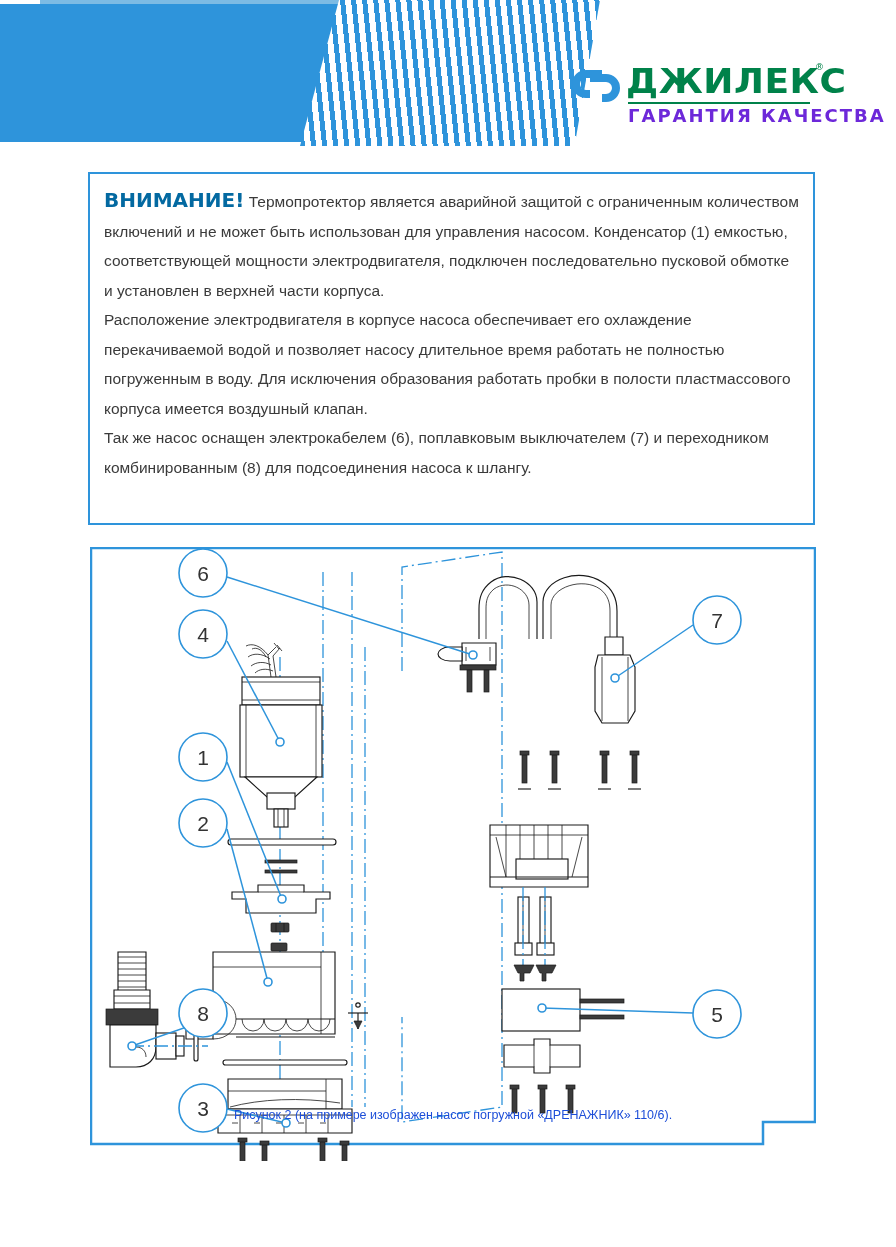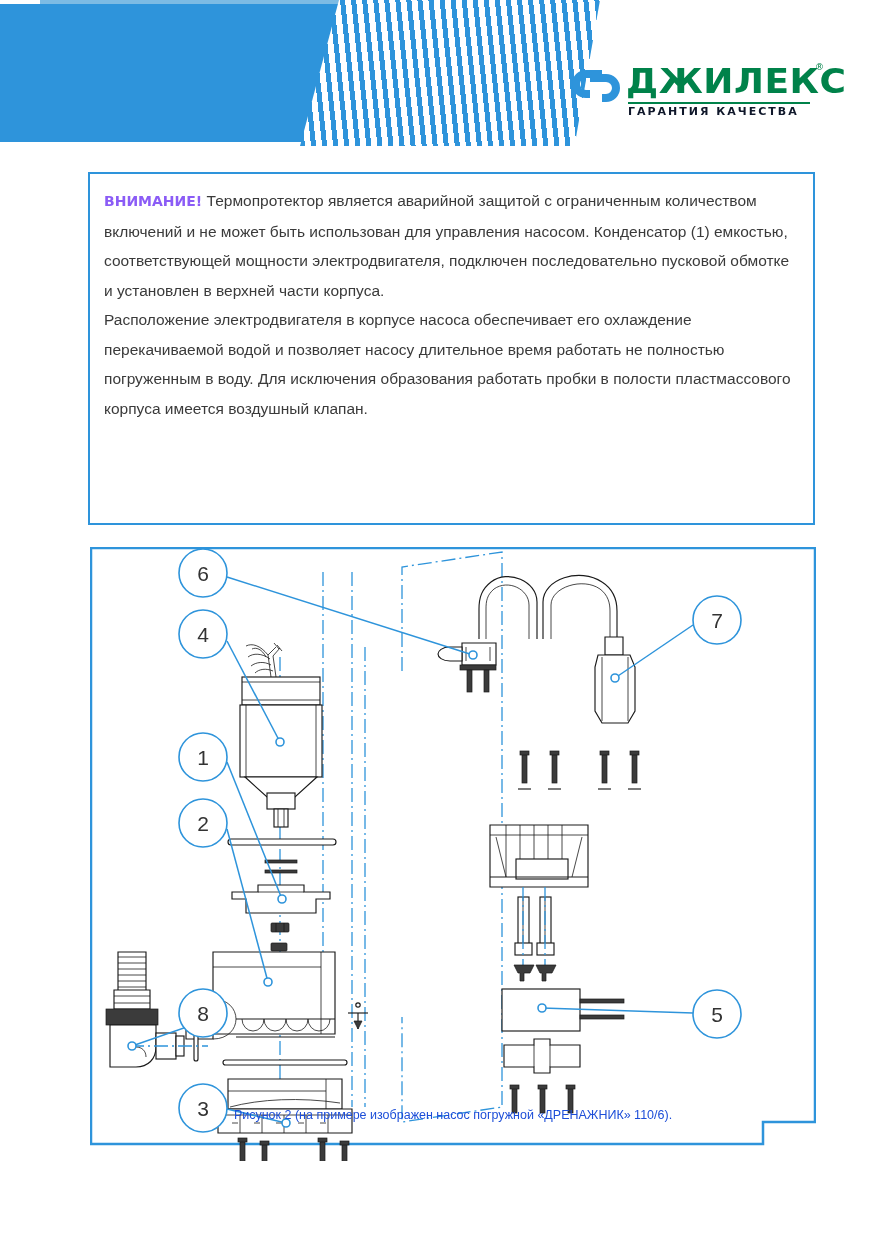"ГАРАНТИЯ КАЧЕСТВА" #logo-sub { color: #0f172a -> #6d28d9; font-size: 11px -> 18px }
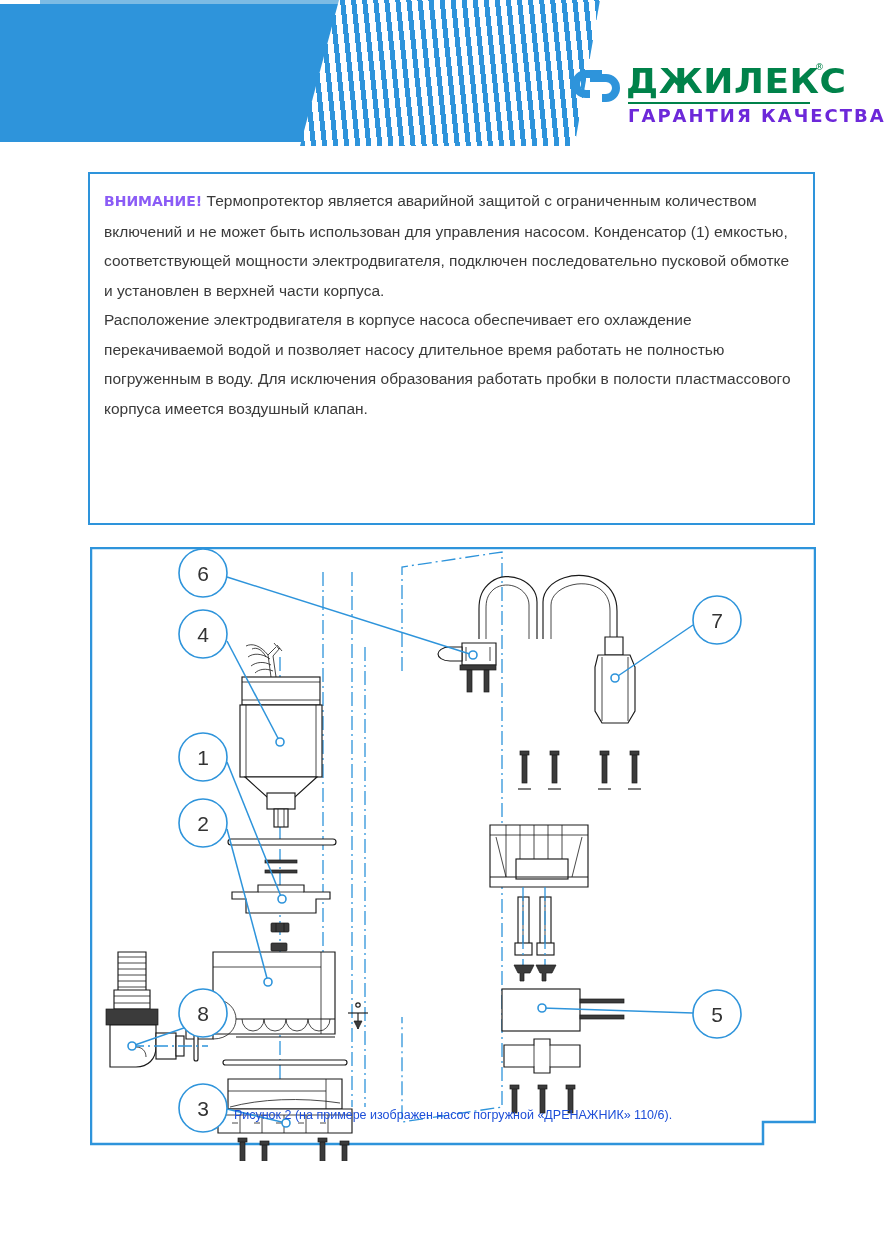"ВНИМАНИЕ!" .warn-label { color: #8b5cf6 -> #0369a1; font-size: 14px -> 20px }
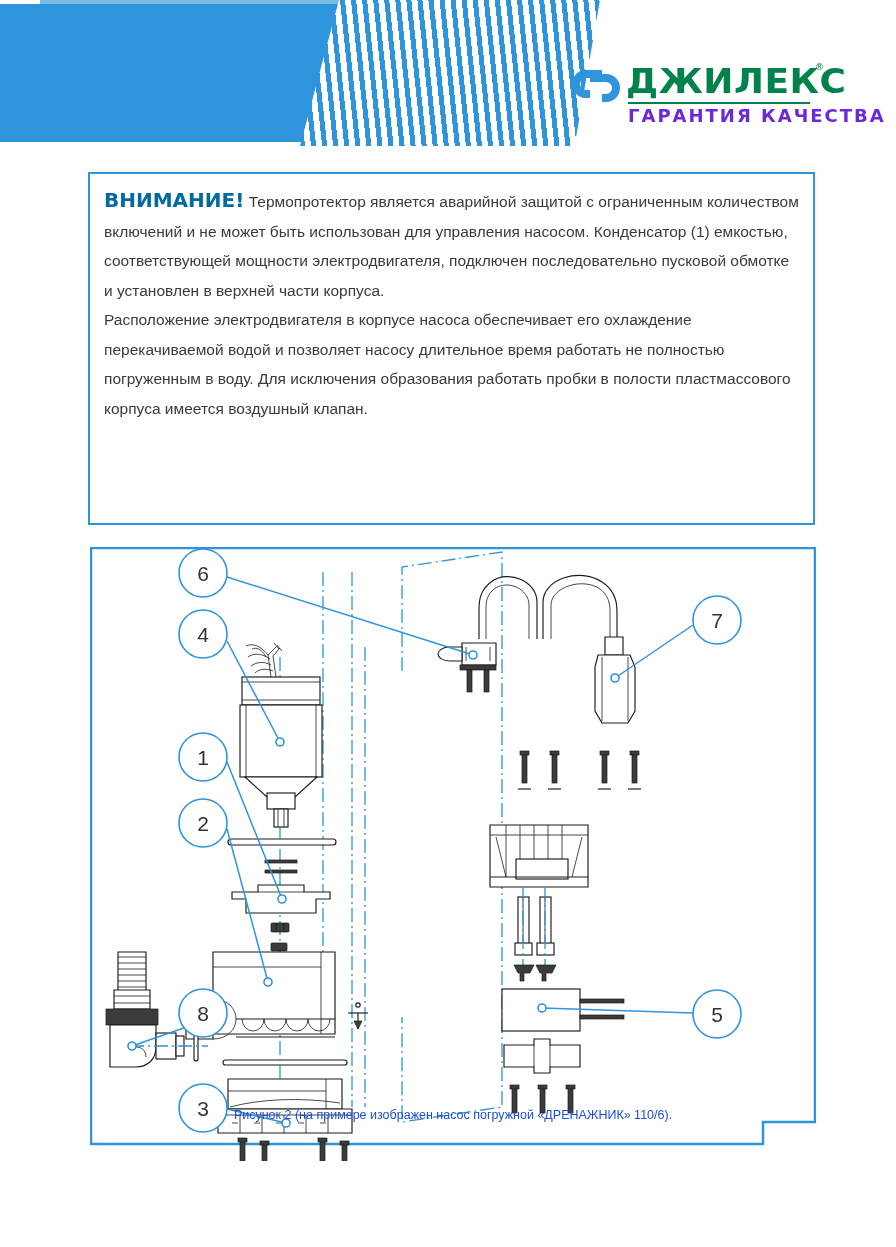"Так же насос оснащен электрокабелем" p { html: none -> <p>Так же насос оснащен электрокабелем (6), поплавковым выключателем (7) и переходником комбинированным (8) для подсоединения насоса к шлангу.</p> }
